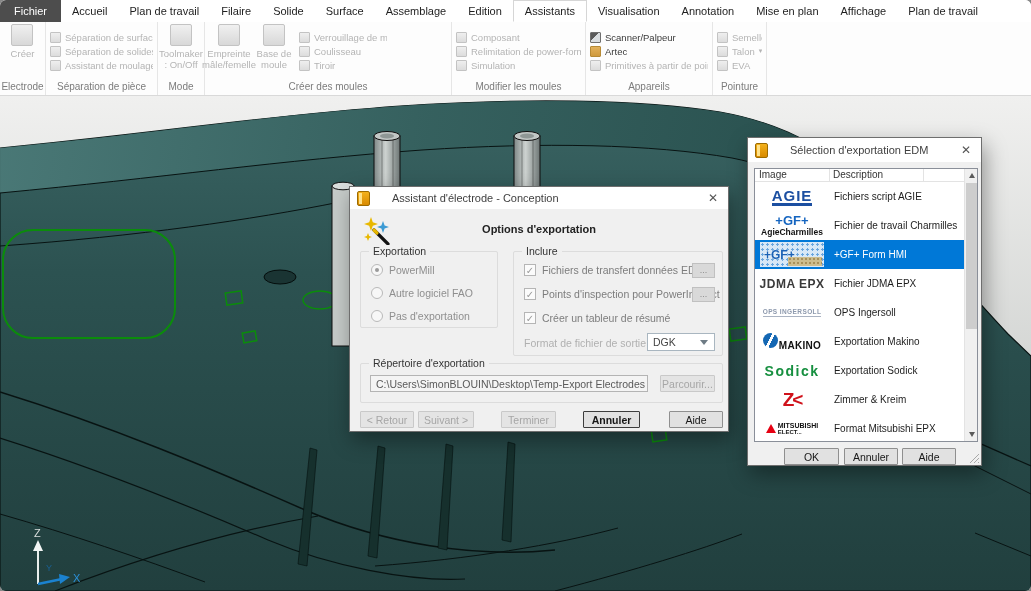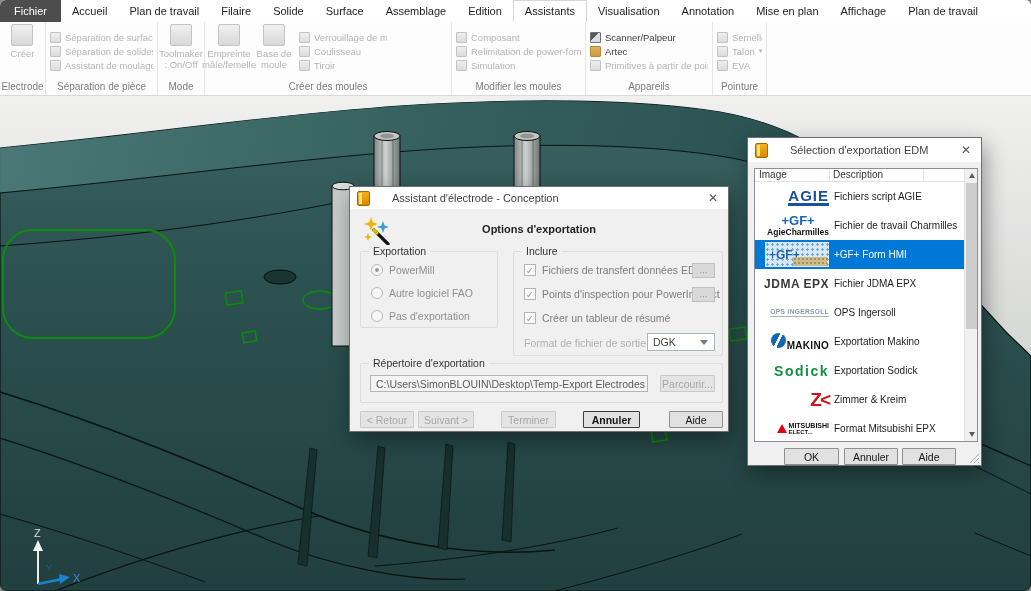"AGIE" .limg { justify-content: flex-end -> center }
